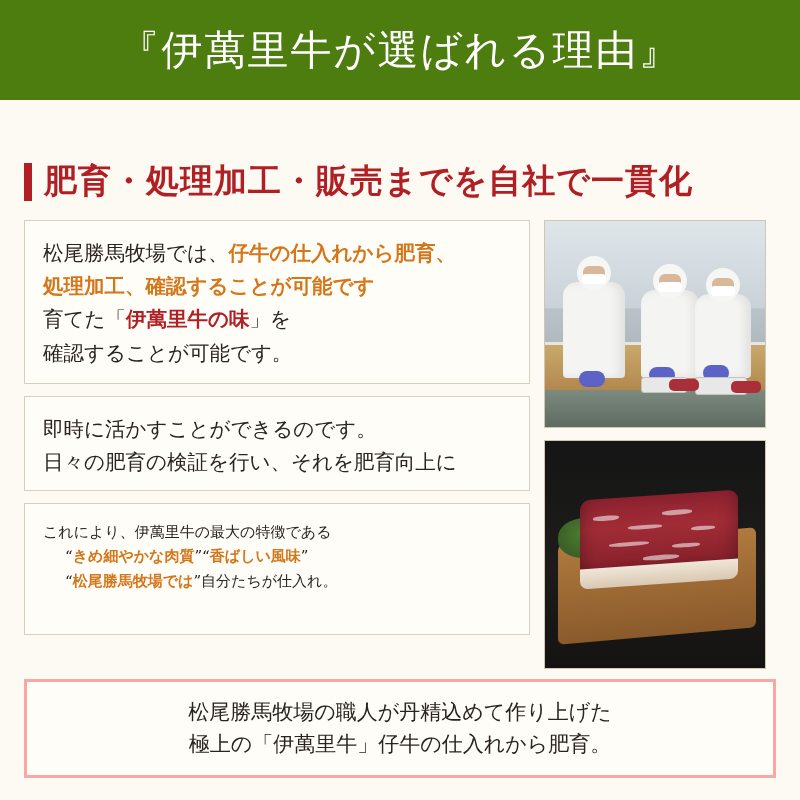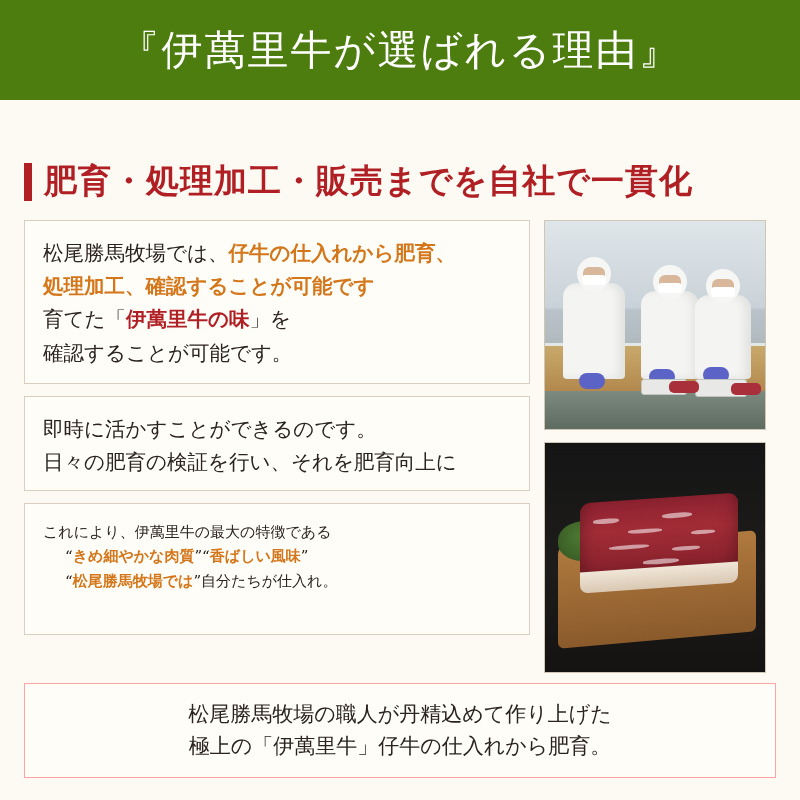"松尾勝馬牧場の職人が丹精込めて作り上げた" .footer-card { border: 1px solid #fca5a5 -> 3px solid #fca5a5 }
